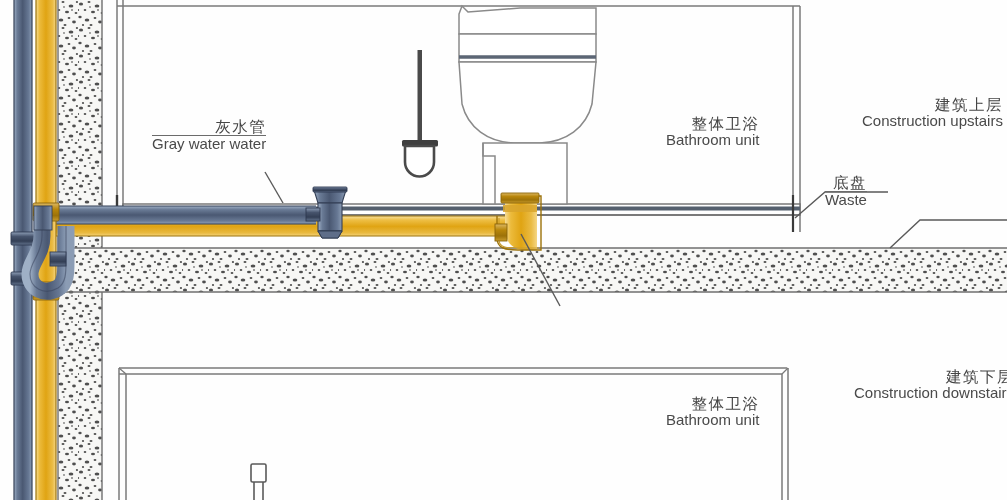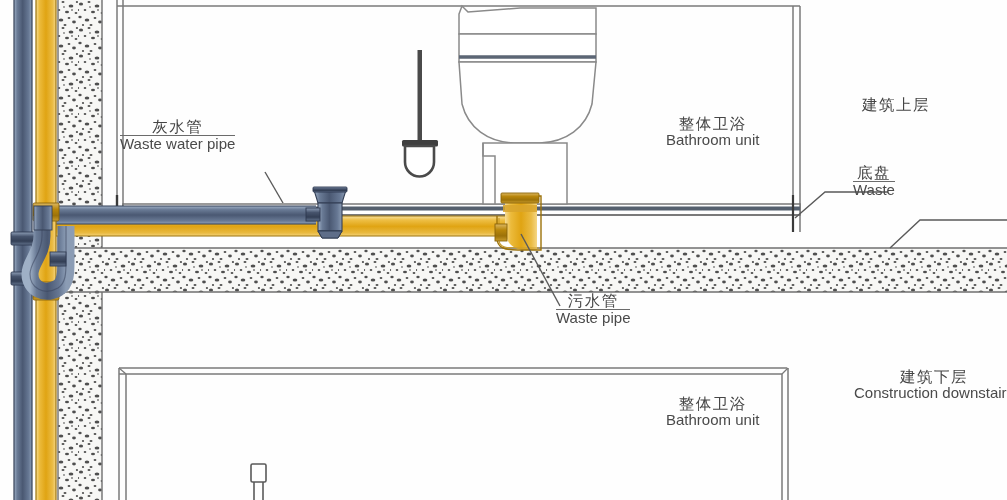"建筑上层" .lbl .cn { text-align: none -> right }
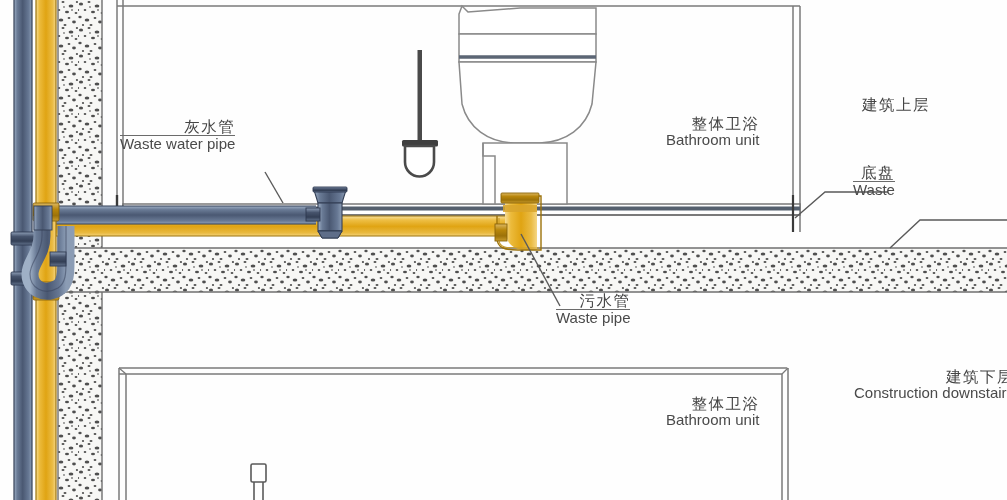"灰水管" div.lbl { left: 120px -> 152px }
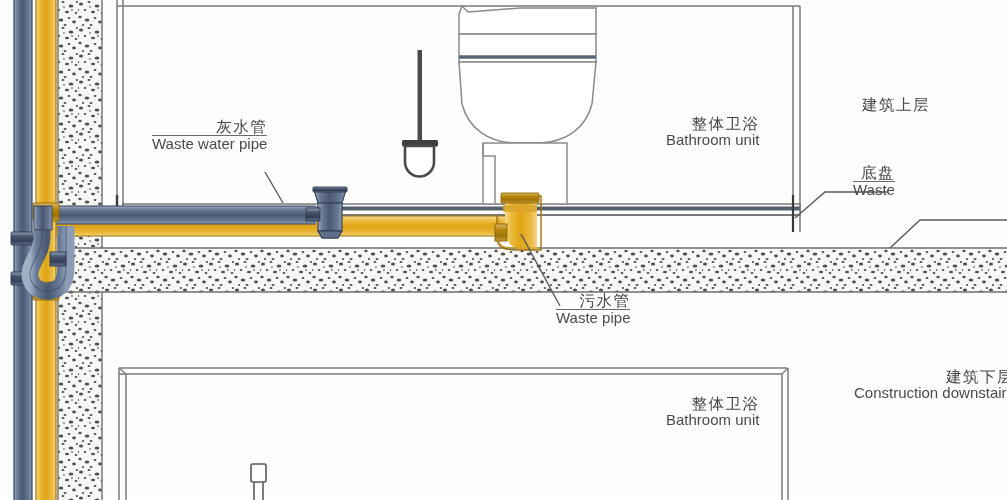"Construction upstairs" span.en { html: none -> <span>Construction upstairs</span> }
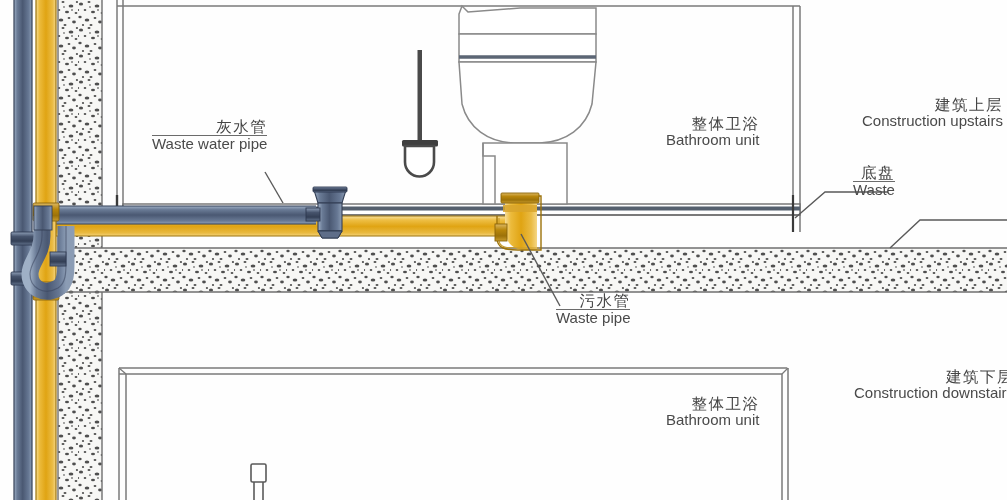"Waste water pipe" span.en { text: Waste water pipe -> Gray water water }
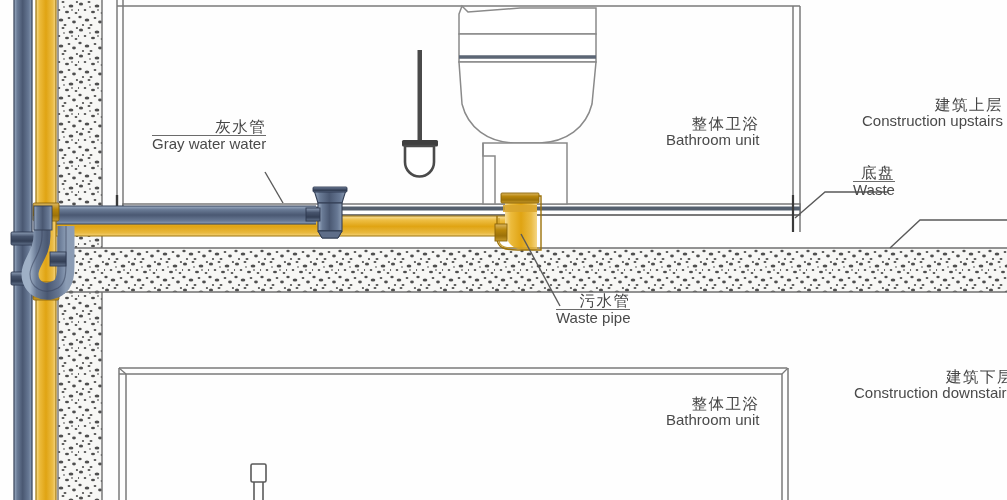"底盘" div.lbl { margin-left: 28px -> none; top: 164px -> 174px }
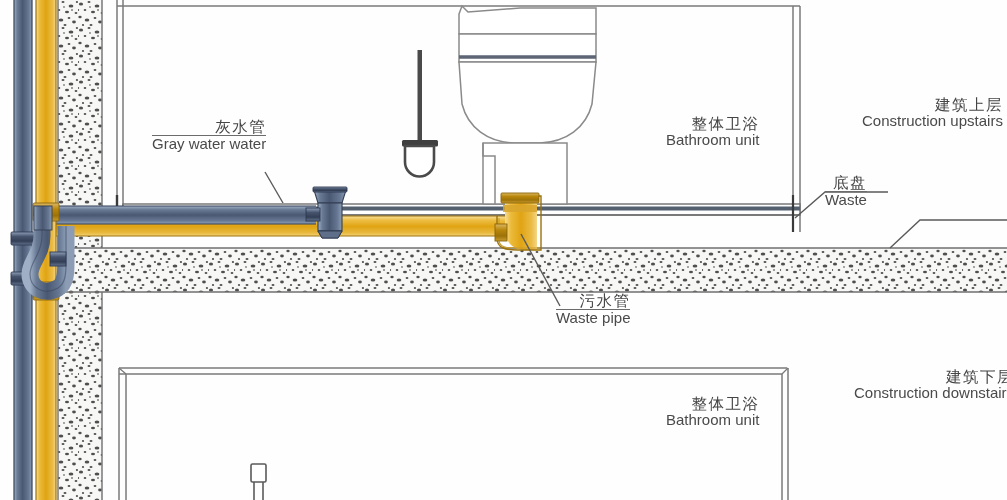"污水管" div.lbl { html: <div> <span>污水管</span> <span>Waste pipe</span> </div> -> none }
